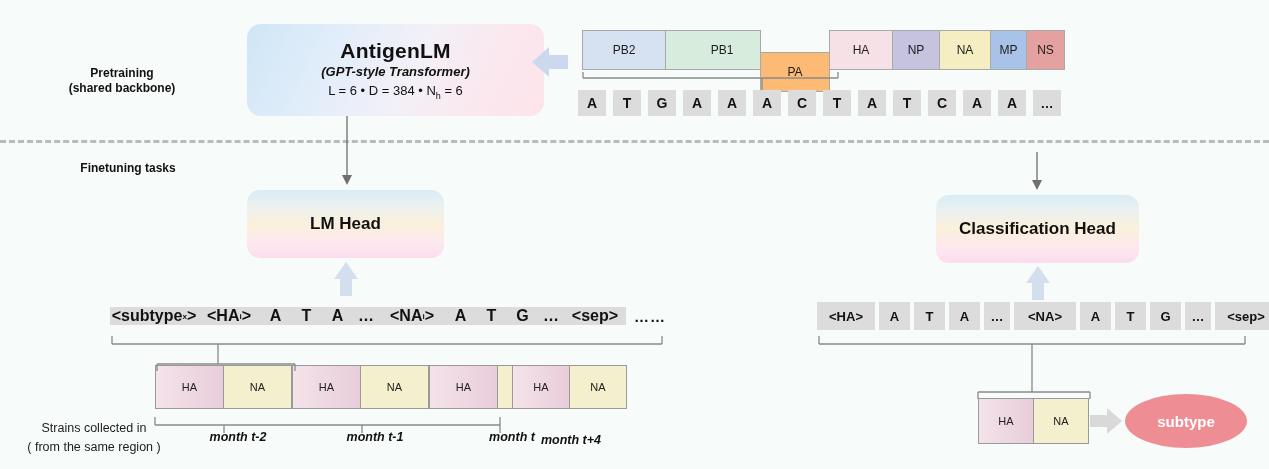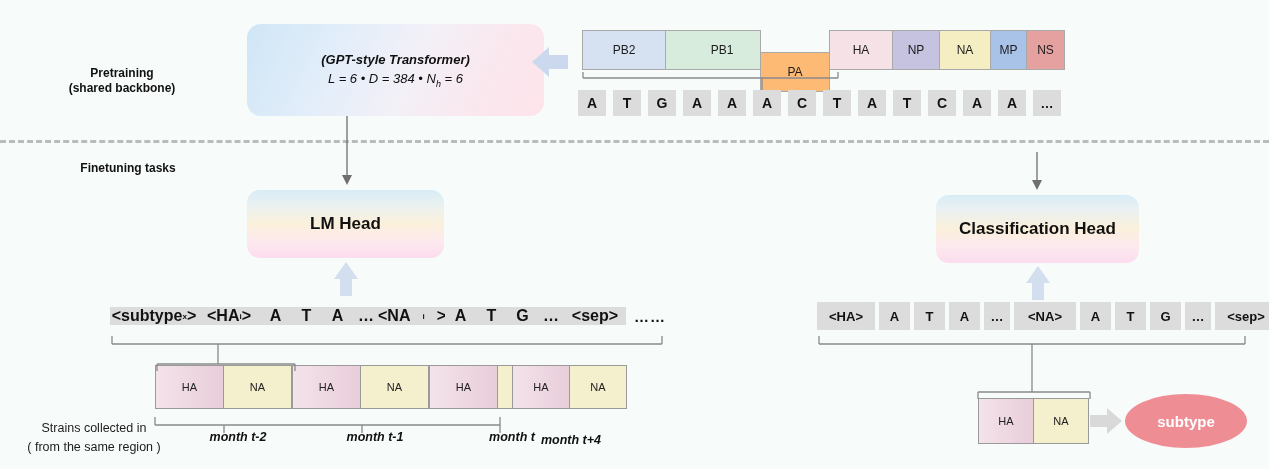"AntigenLM" div.t1 { html: none -> <div>AntigenLM</div> }
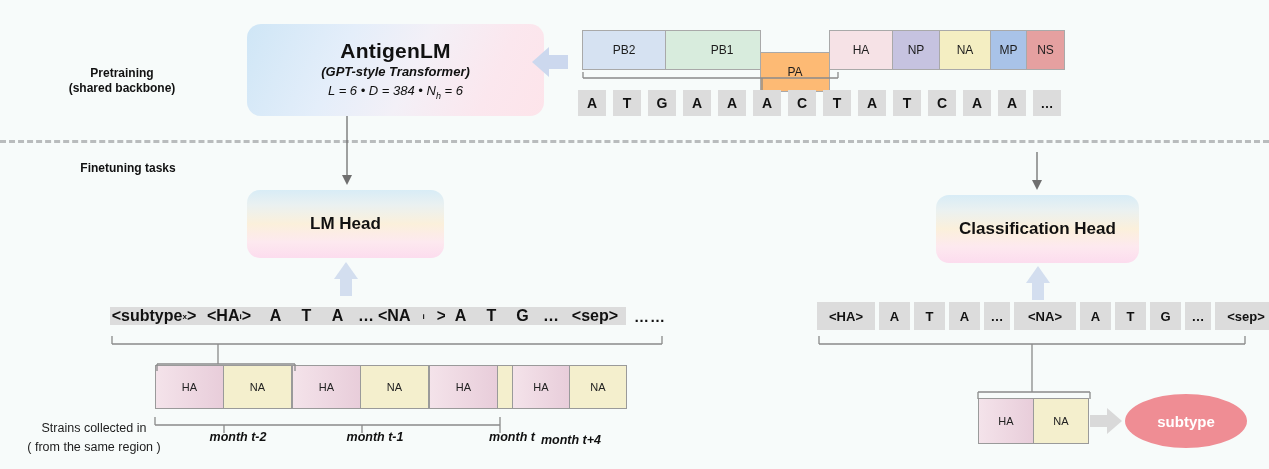"L = 6 • D" #backbone .t3 { font-style: italic -> none }
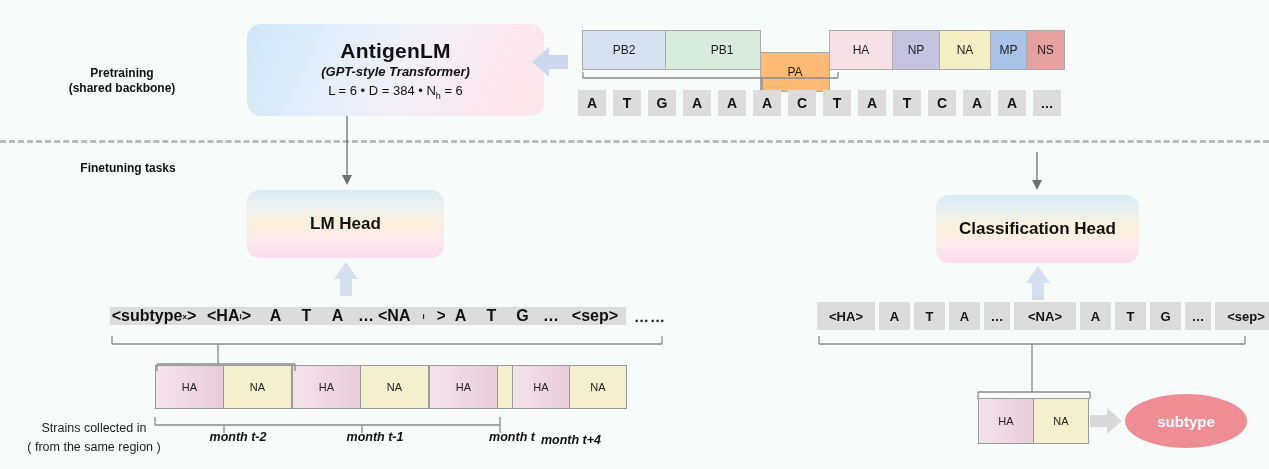"<NA" div.tok { gap: 12px -> none }
